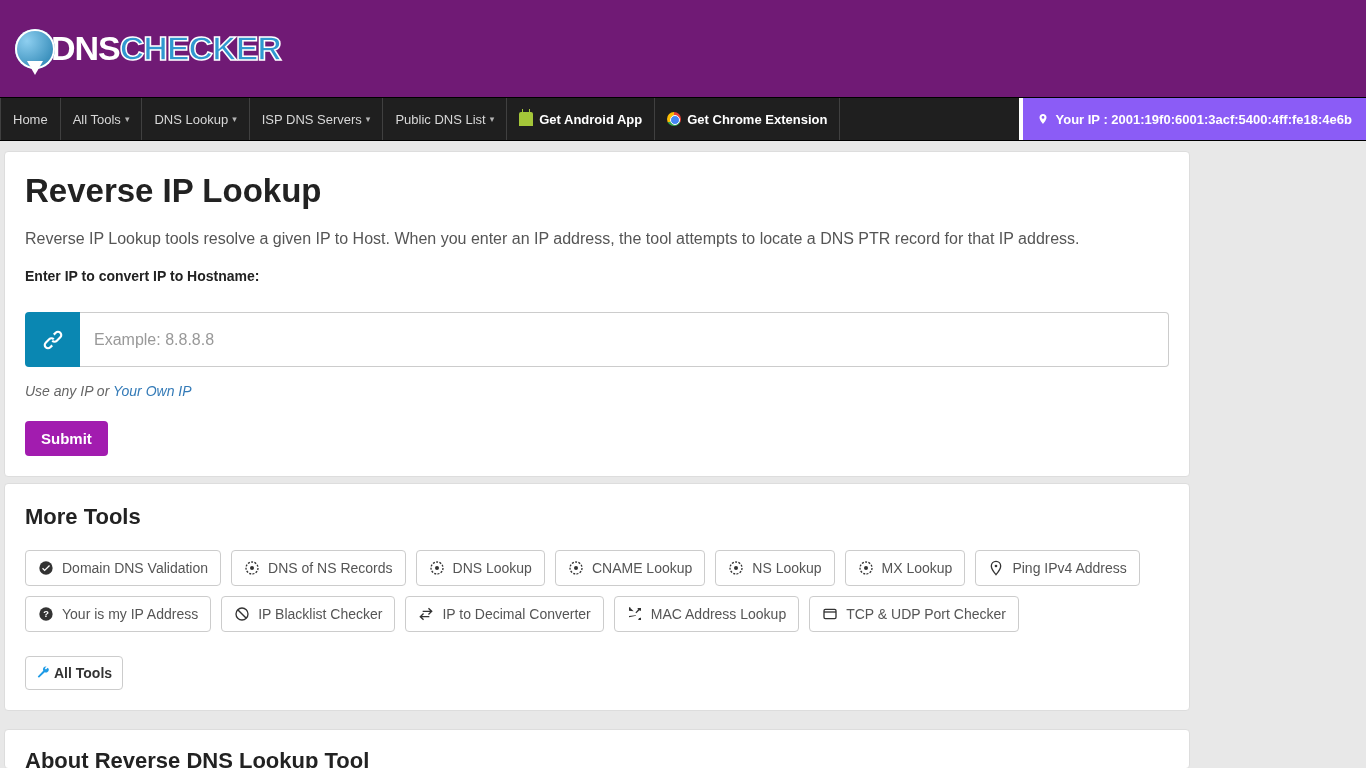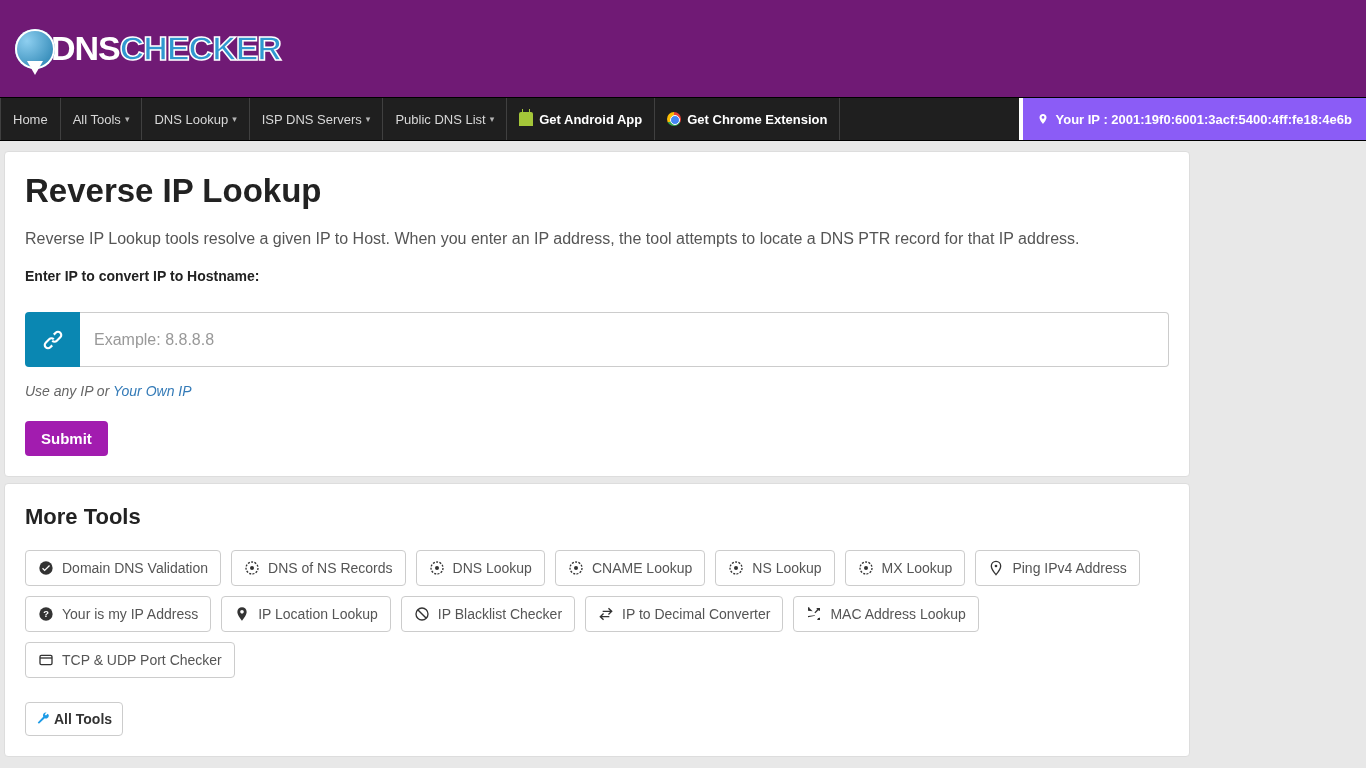"IP Location Lookup" div.tool-pill { html: <div> <span> <svg> <path></path> </svg> </span> <span>IP Location Lookup</span> </div> -> none }
